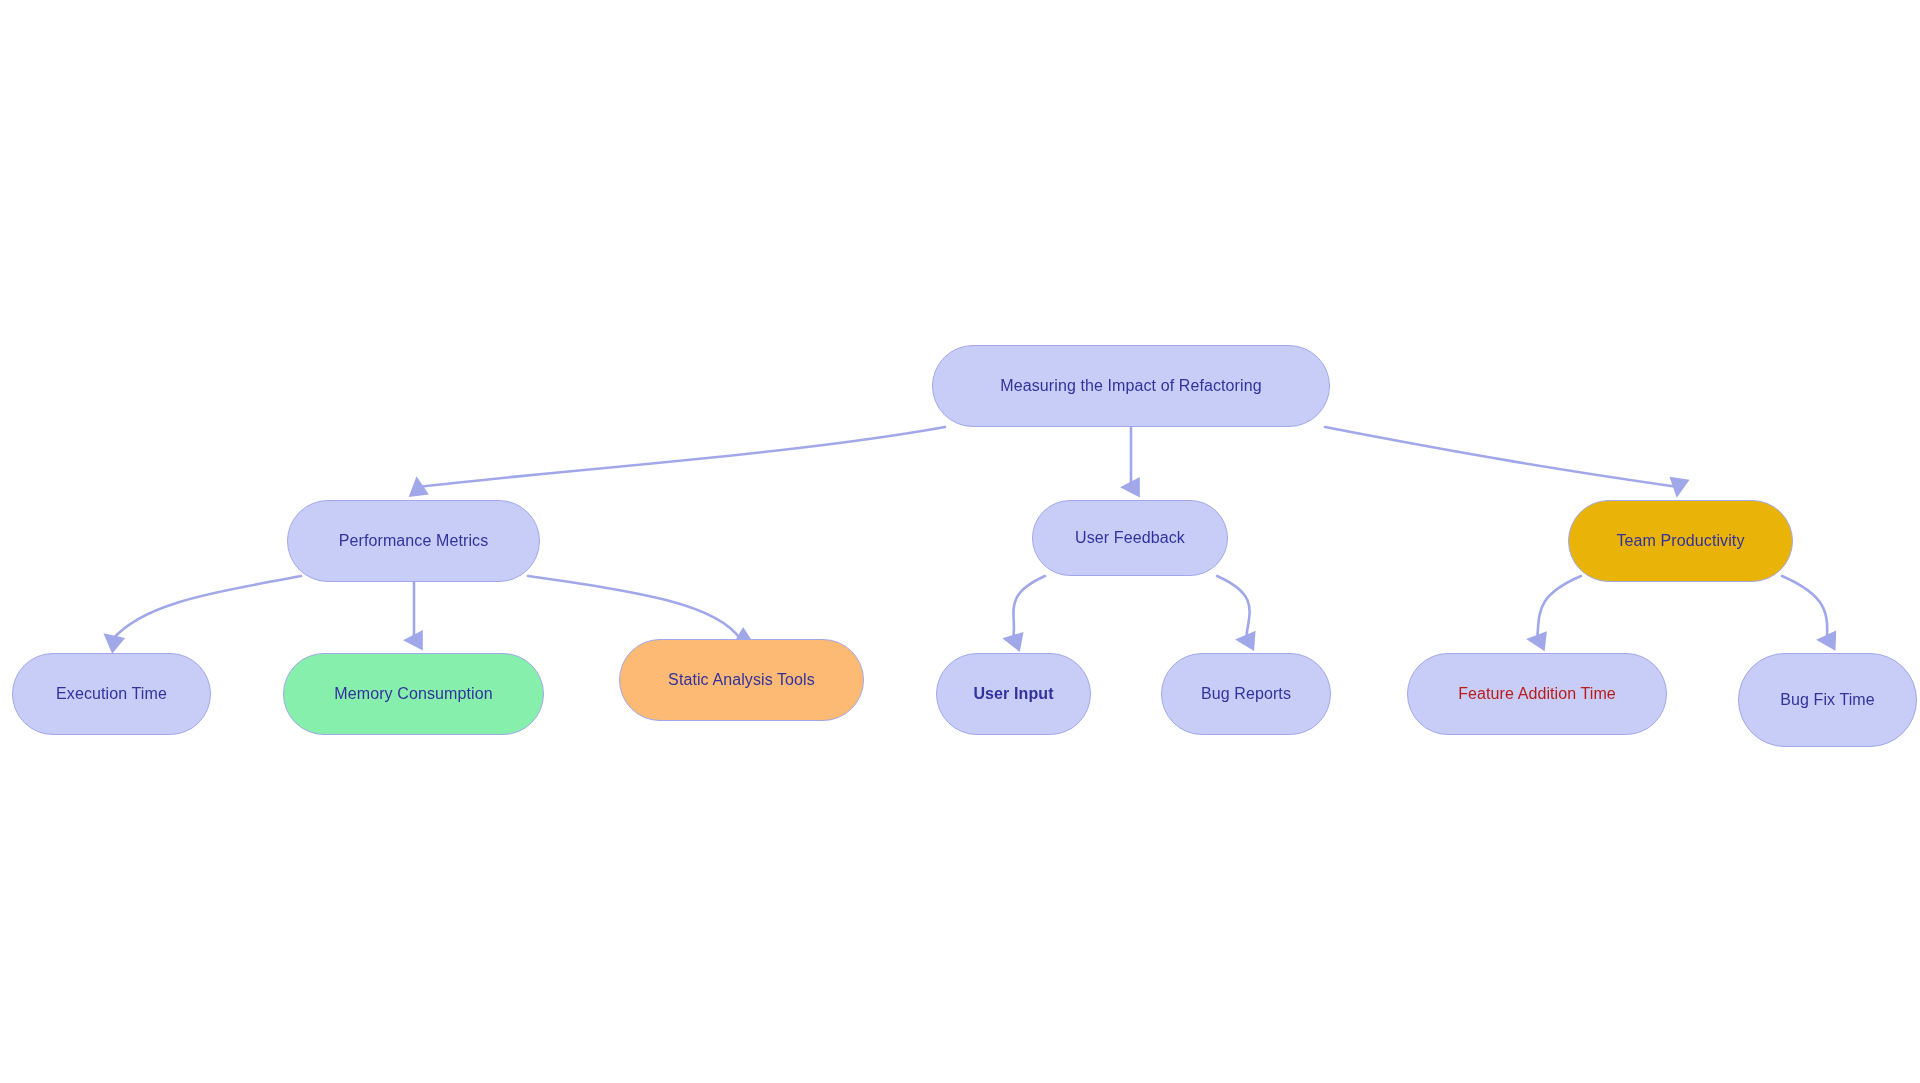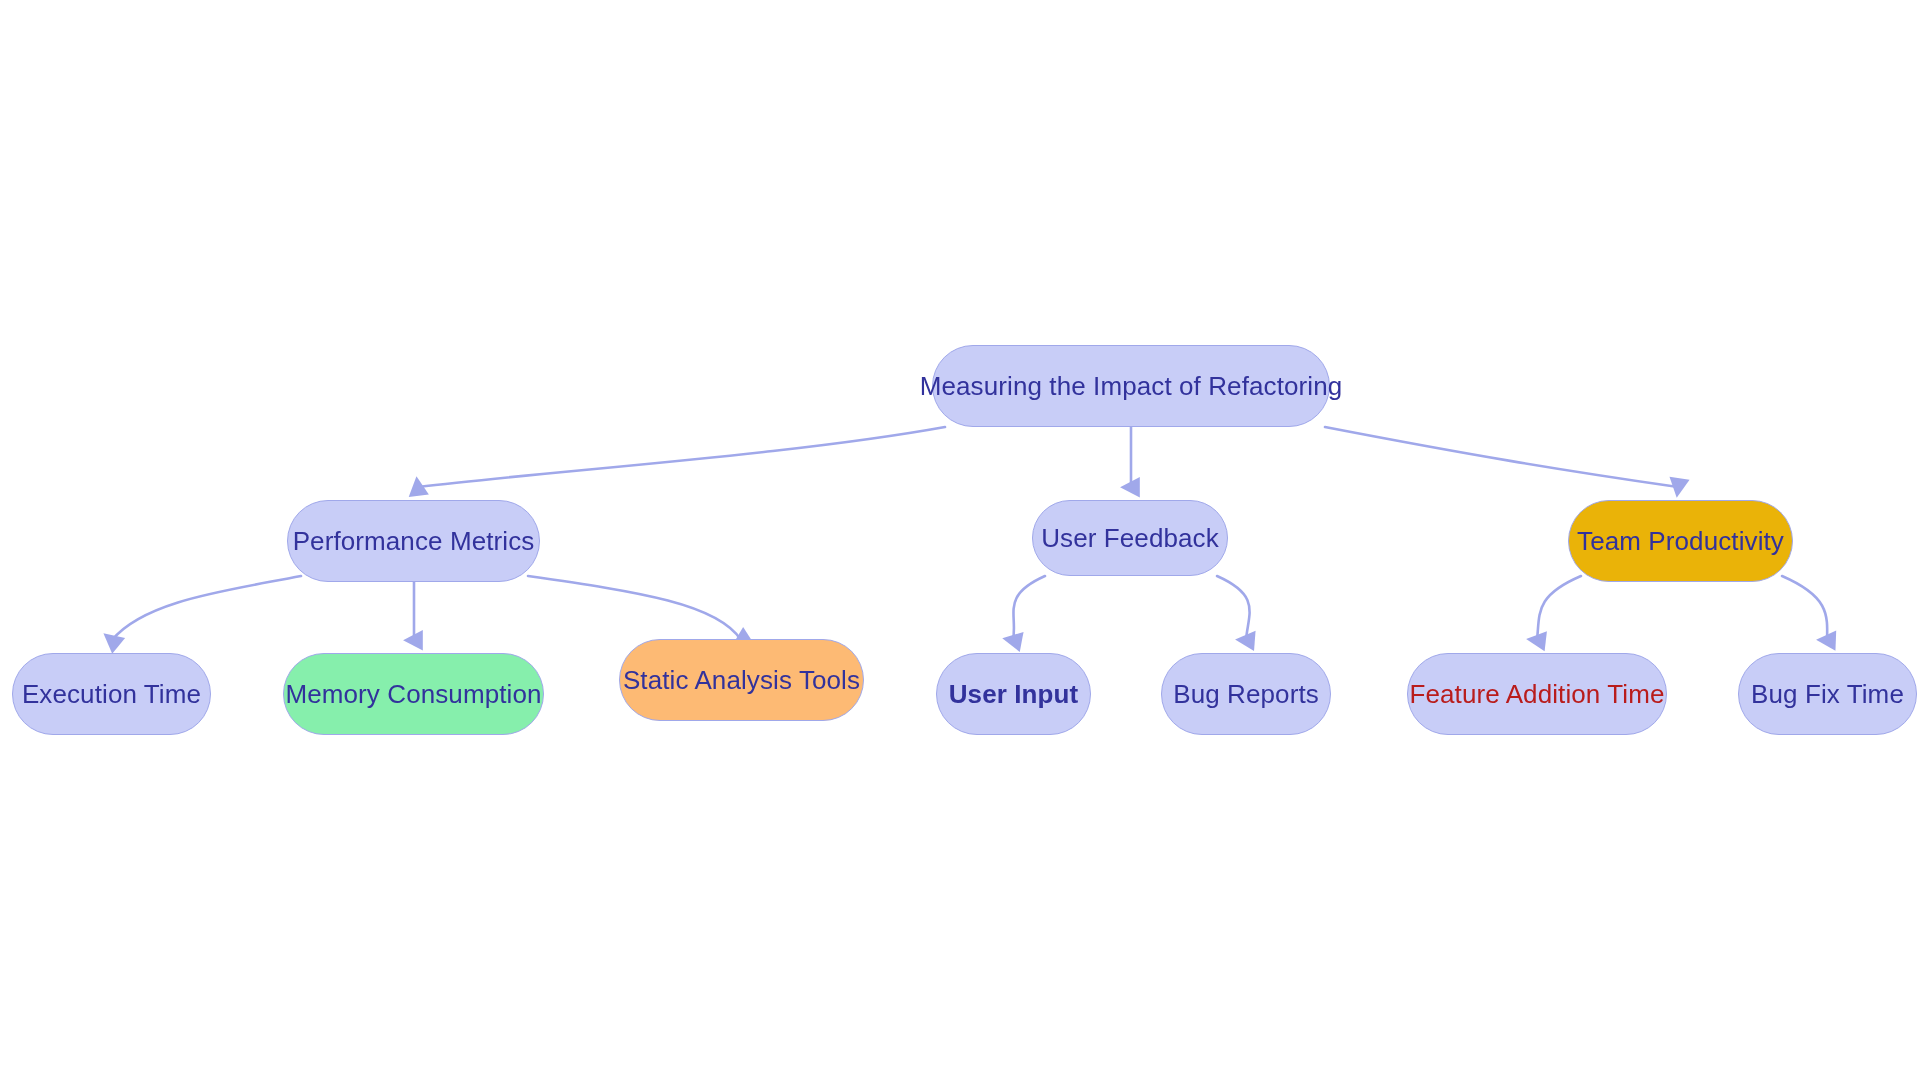"Measuring the Impact of Refactoring" .node { font-size: 26px -> 16px }
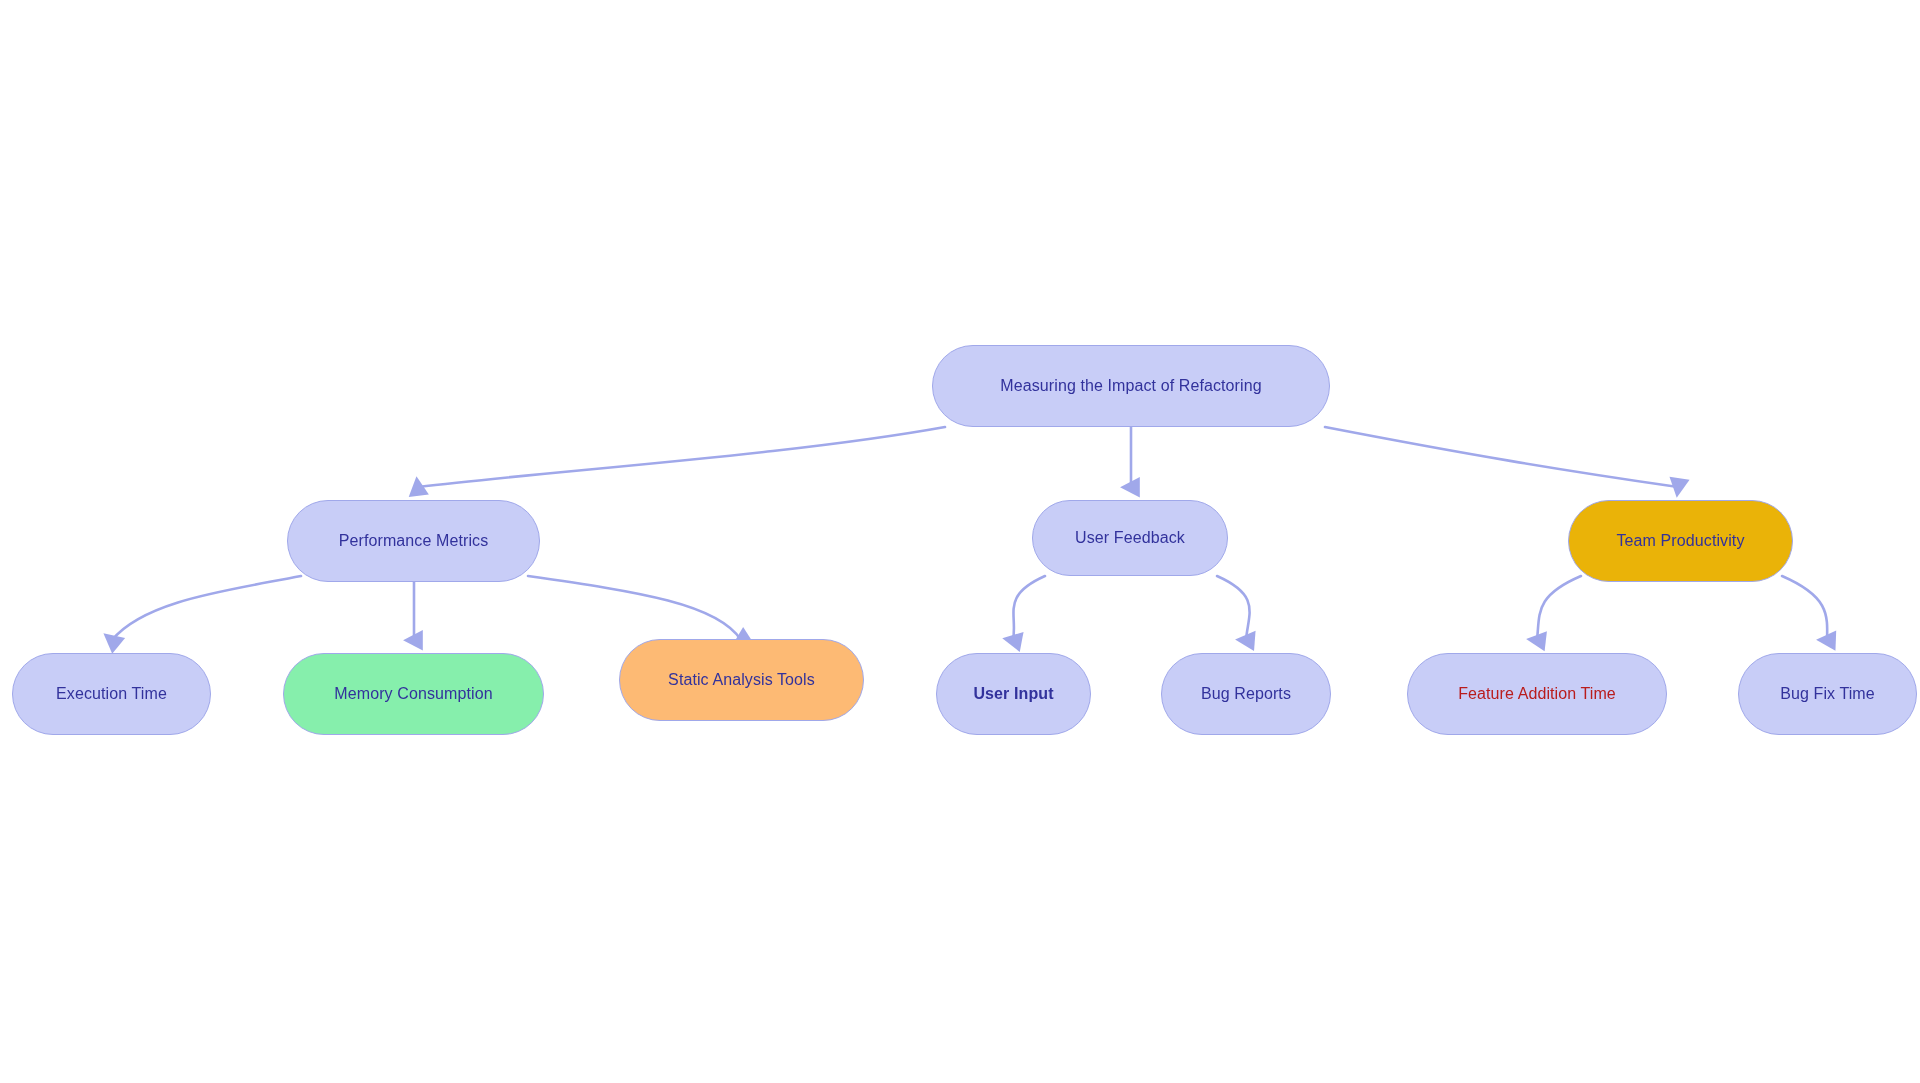"Bug Fix Time" div.node { height: 82px -> 94px }
